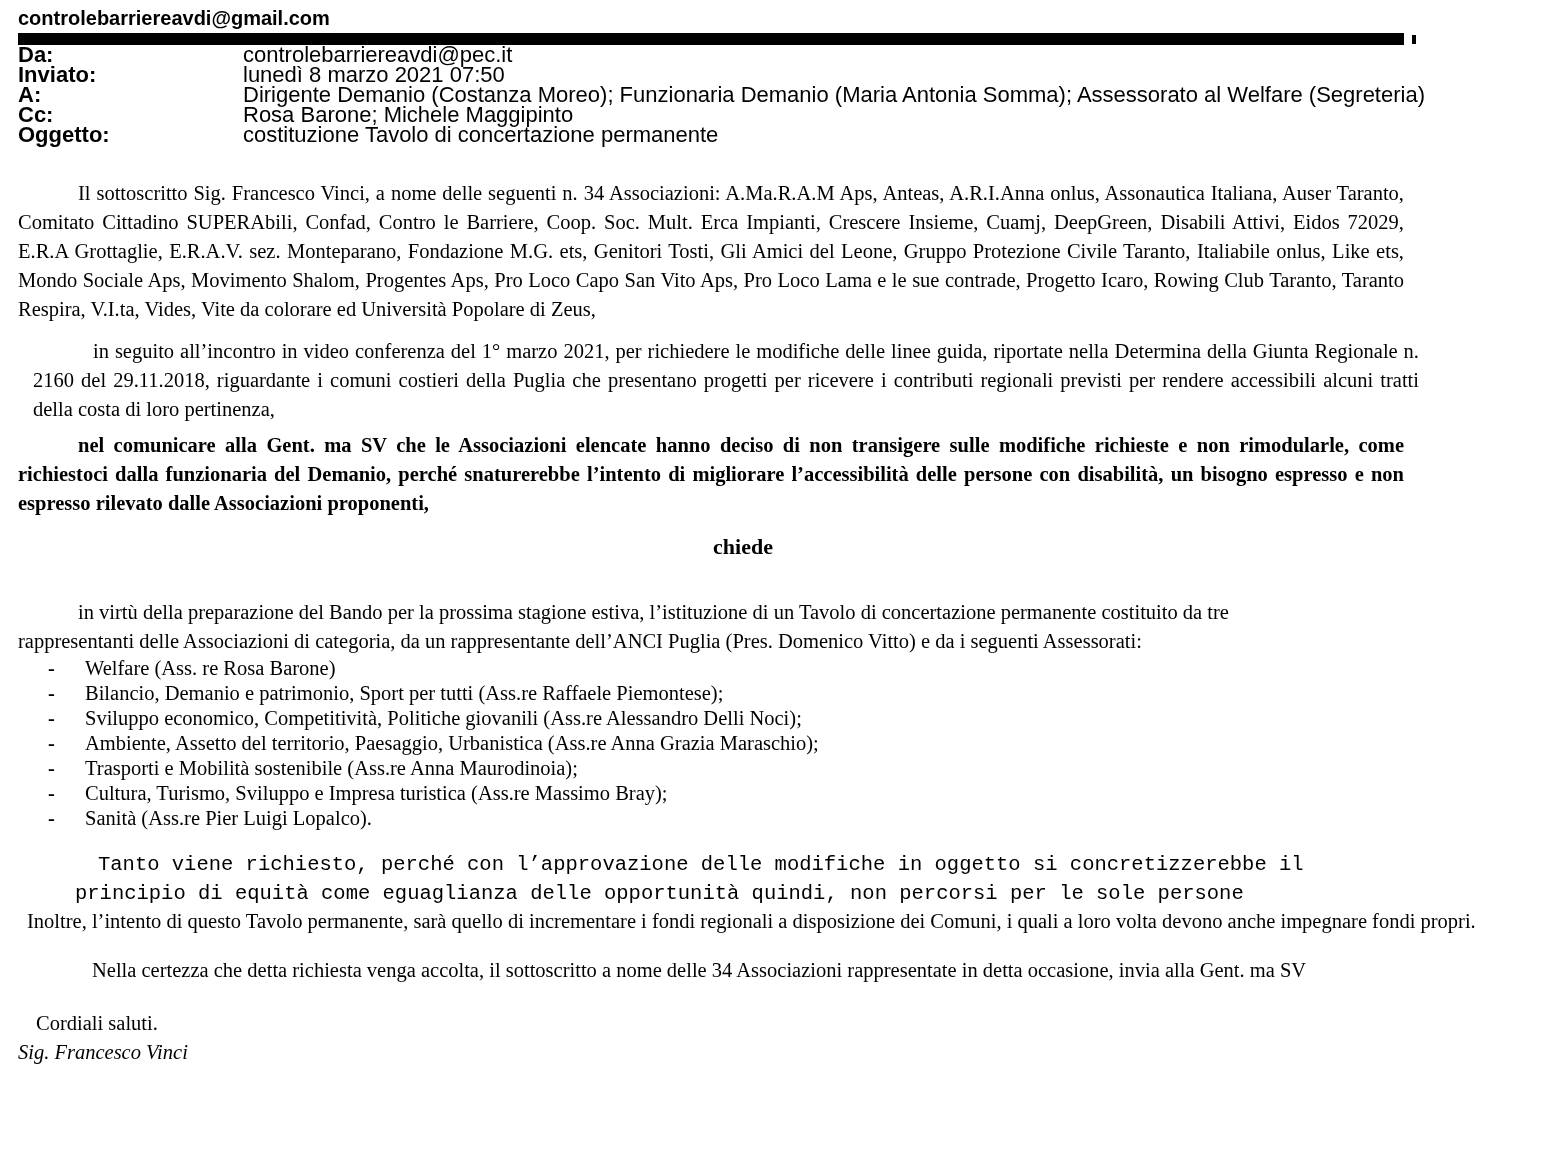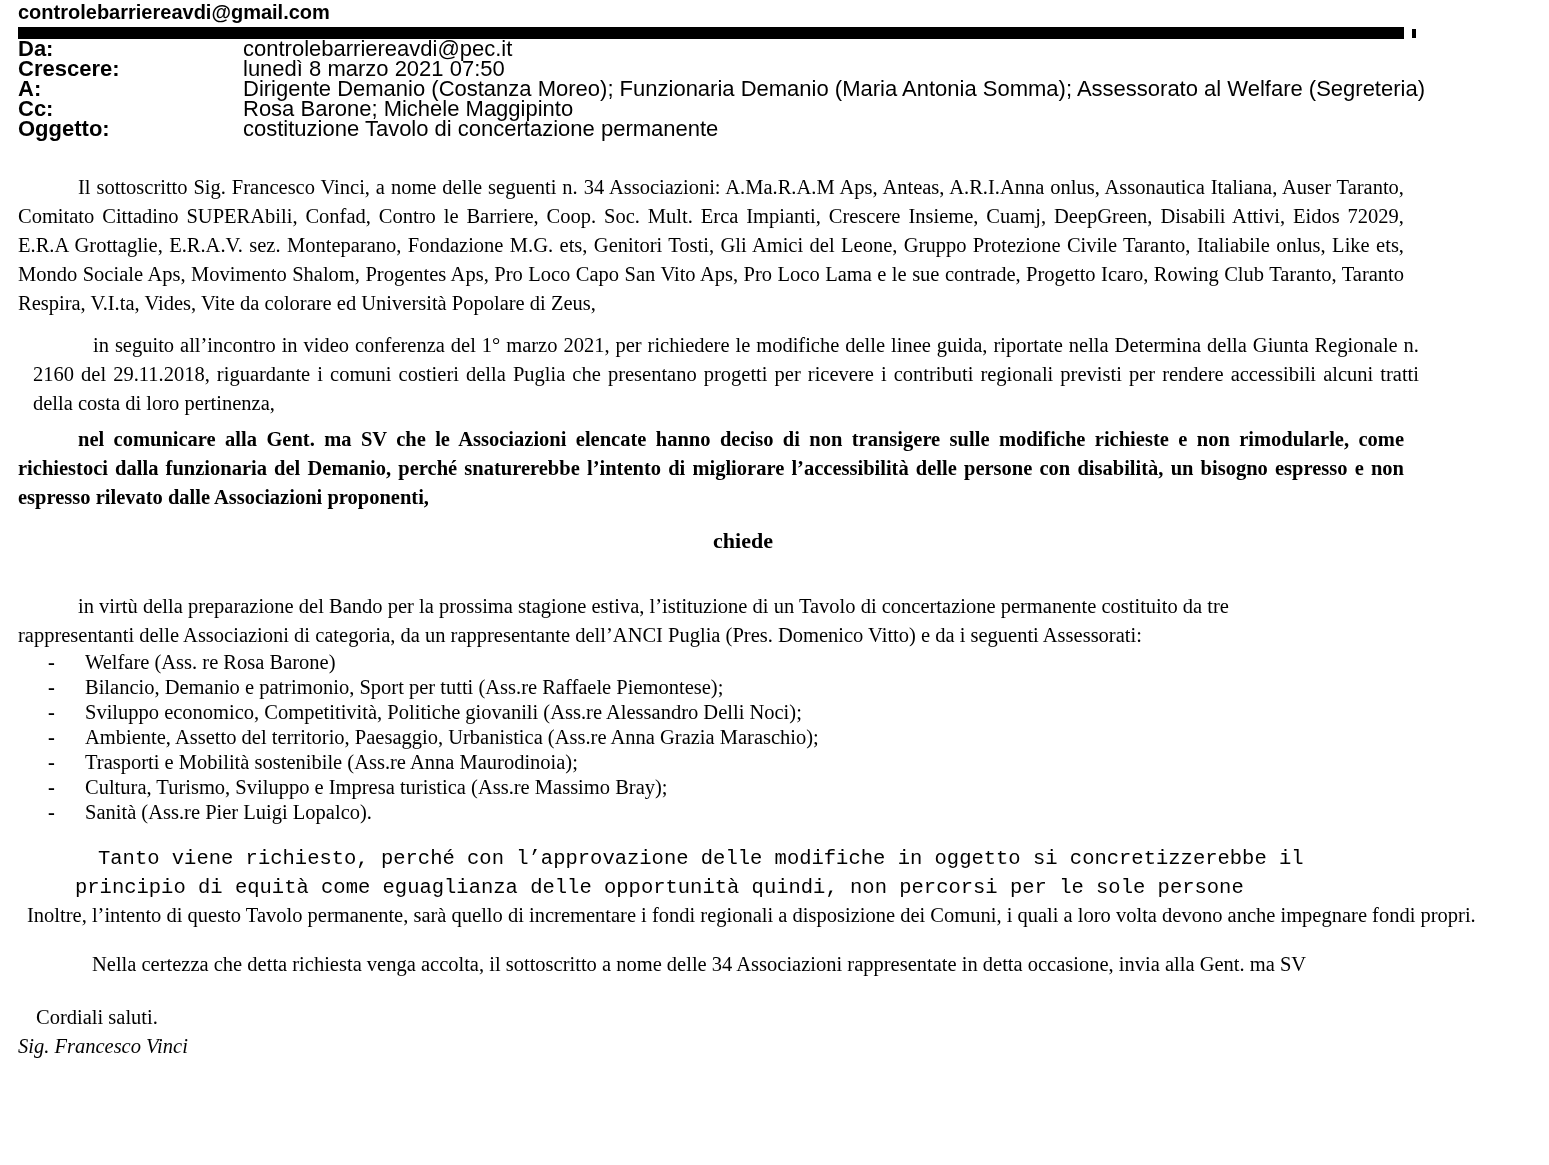"controlebarriereavdi@gmail.com" .page { padding-top: none -> 6px }
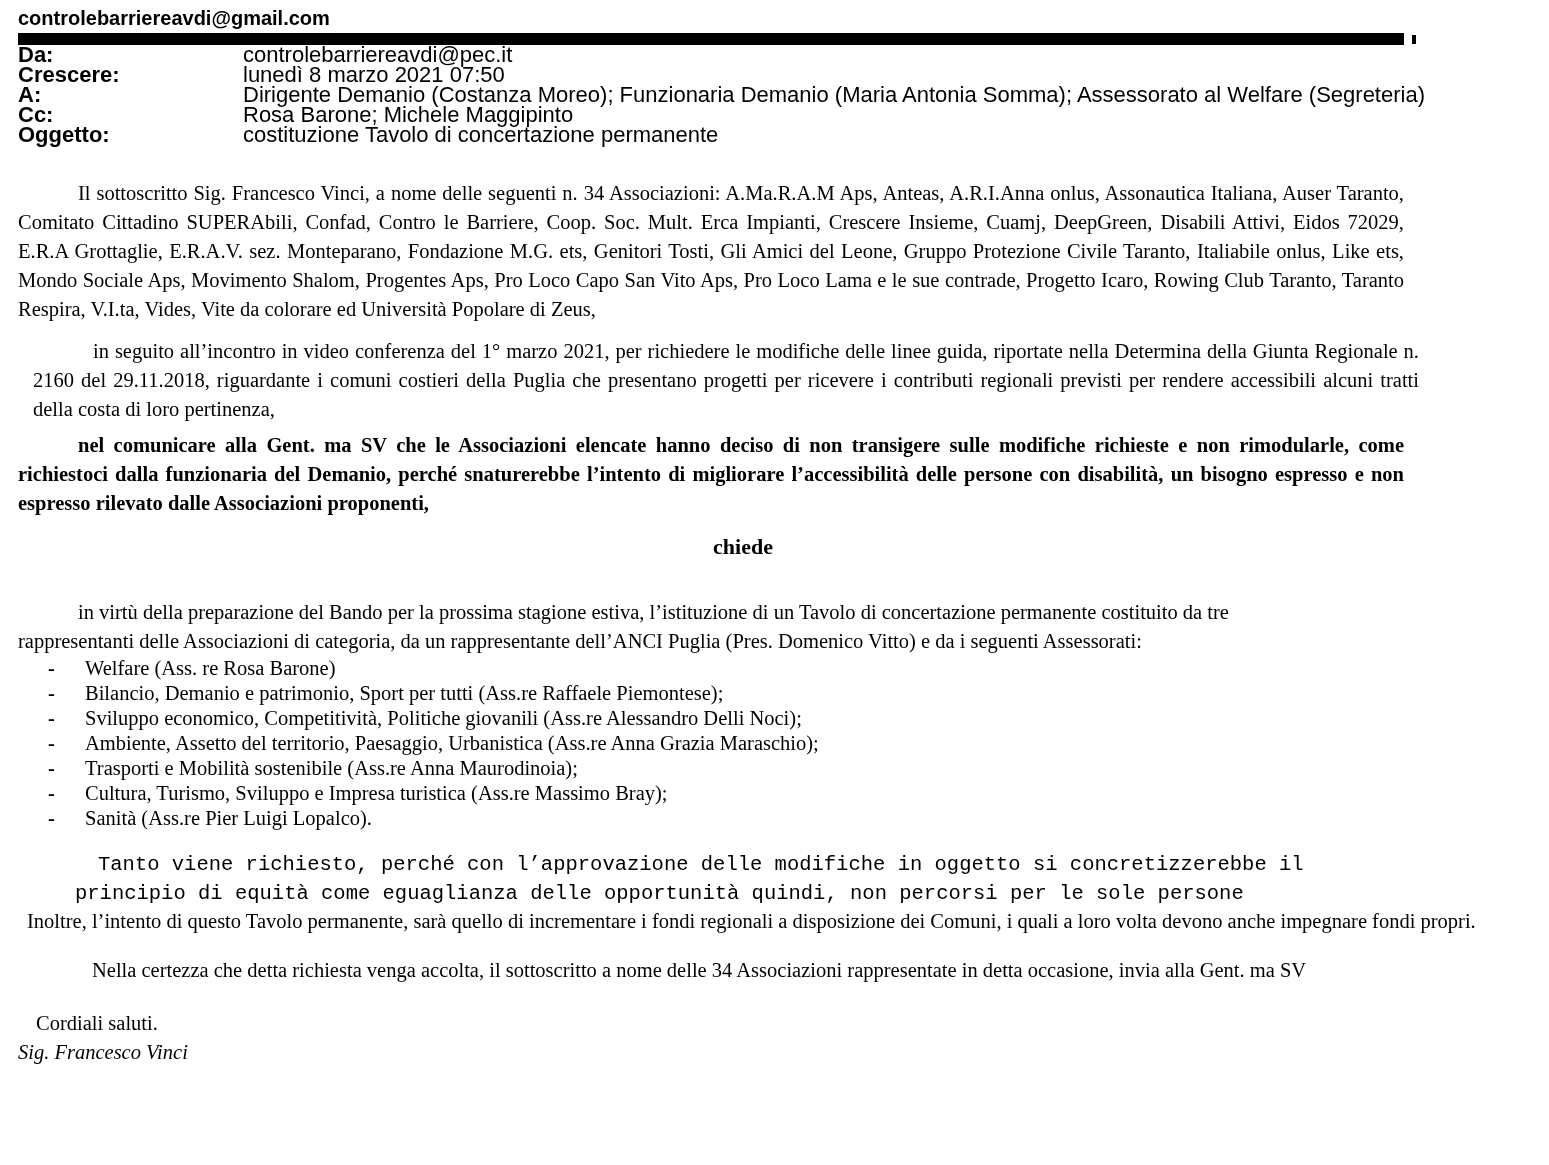"Crescere:" div.flabel { text: Crescere -> Inviato }
